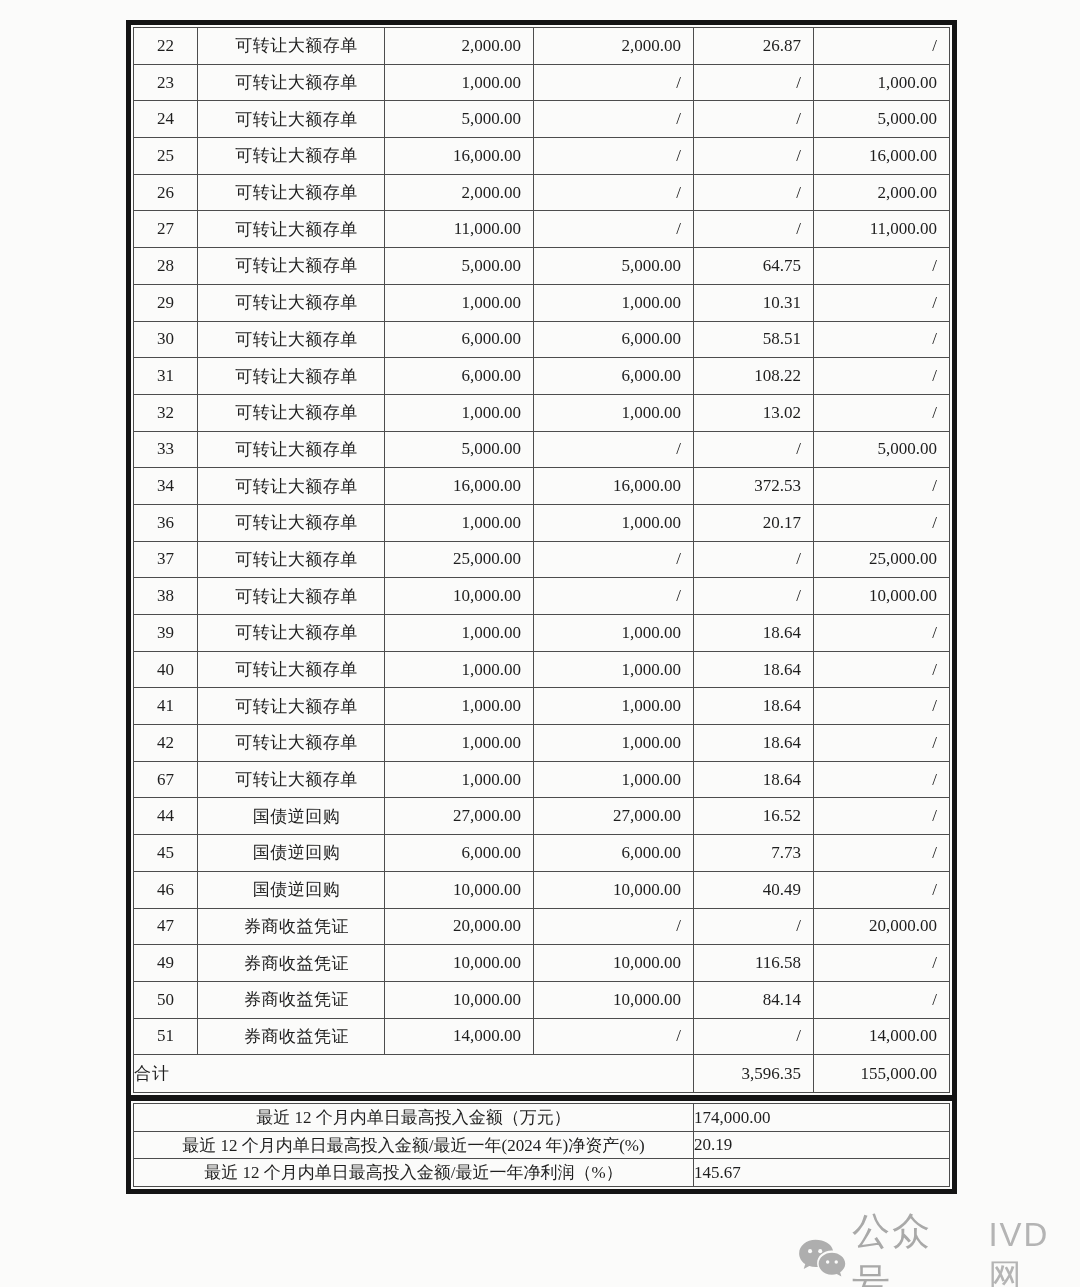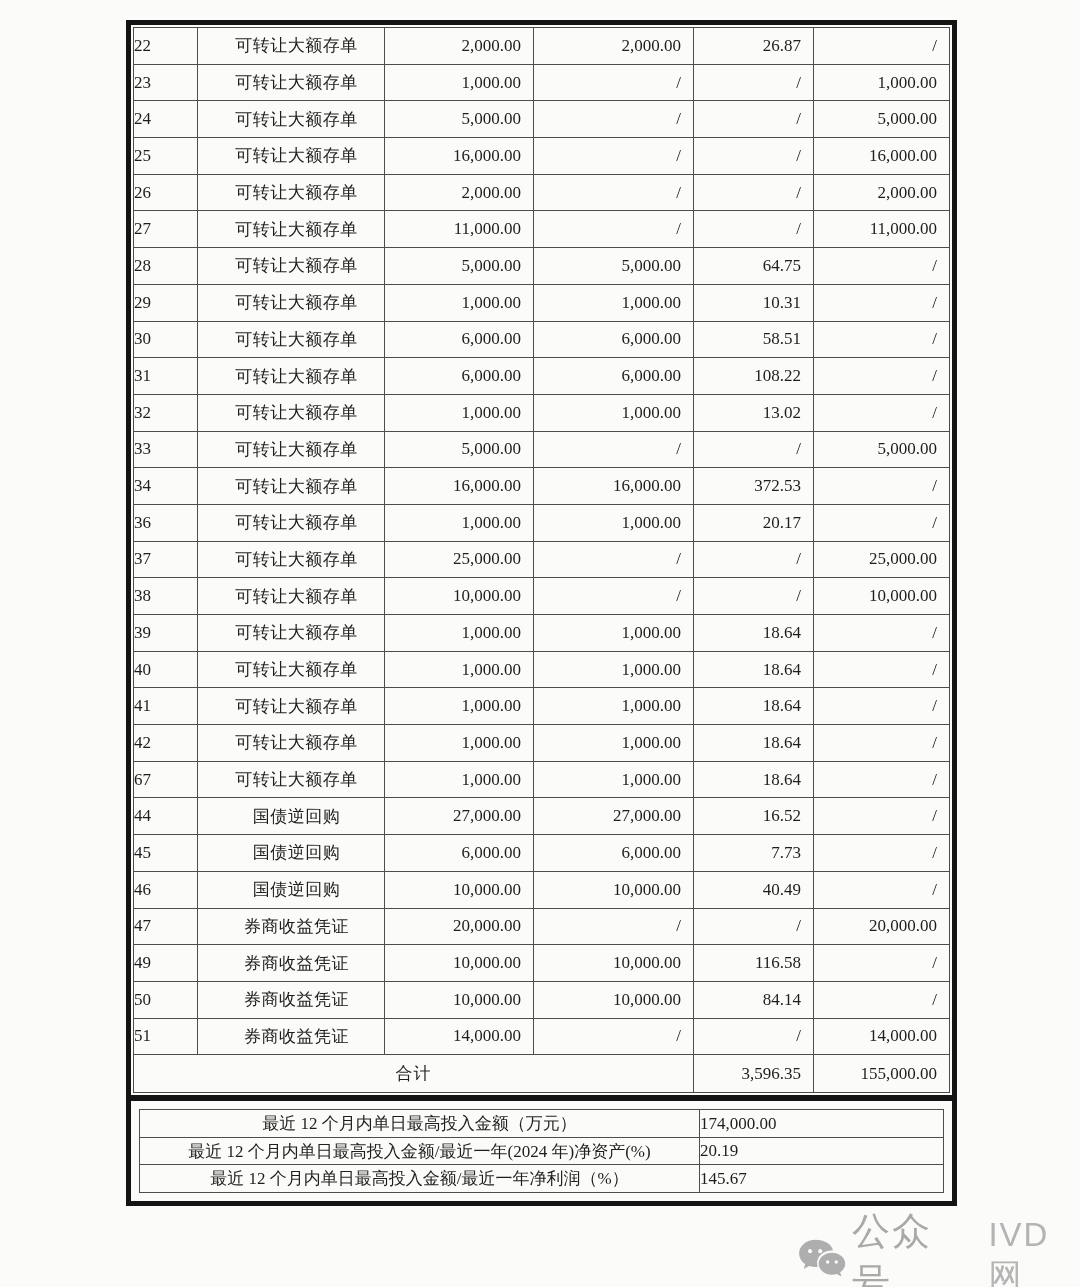"22" .main .c-no { text-align: left -> center }
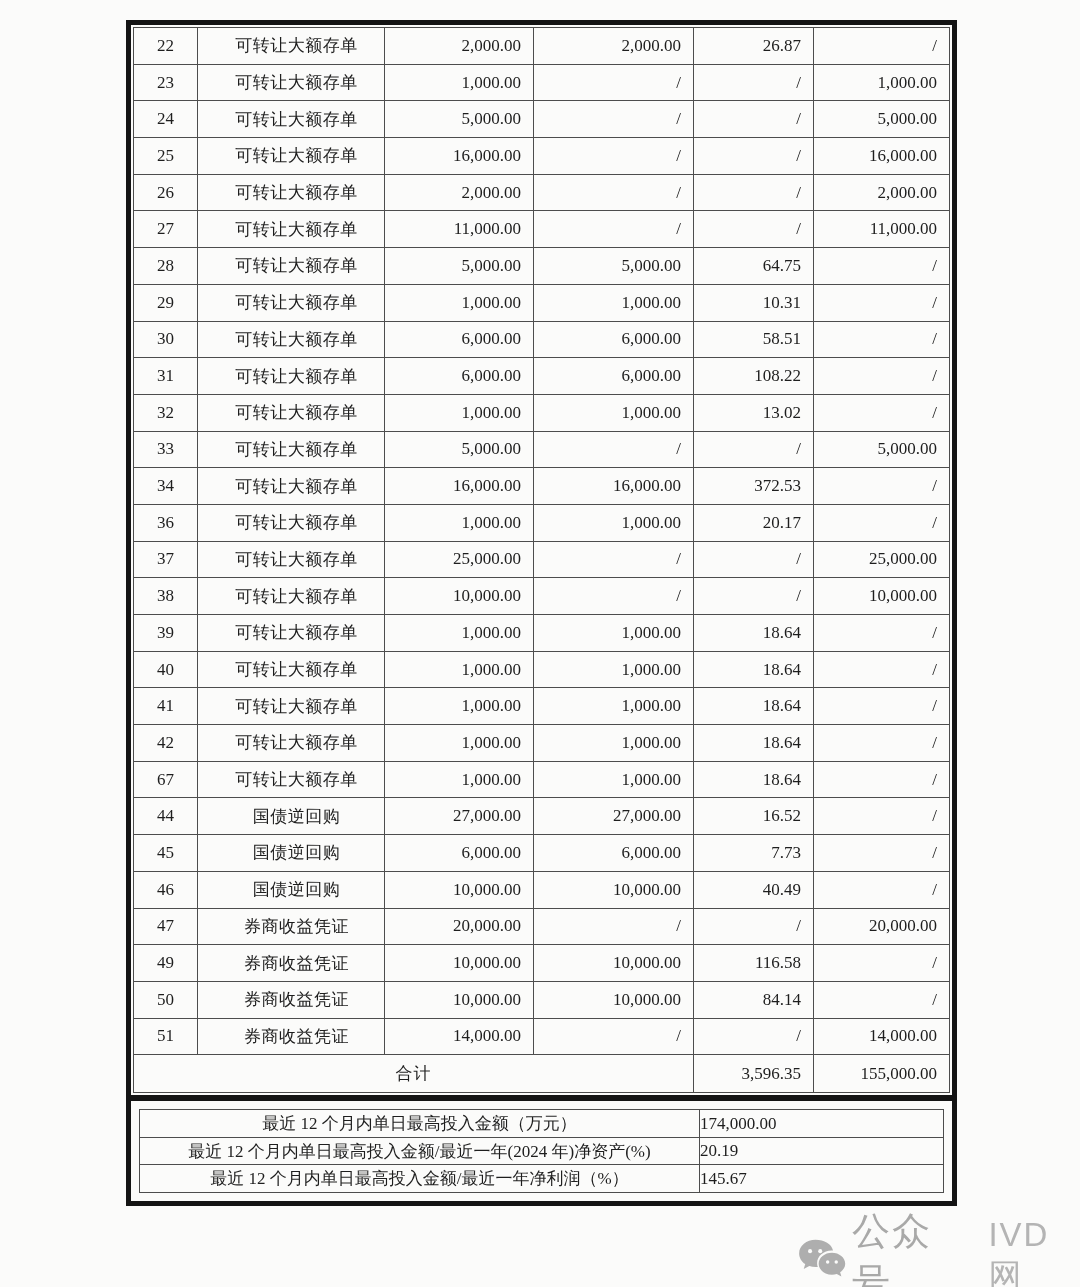"合计" .c-total-label { text-align: center -> none }
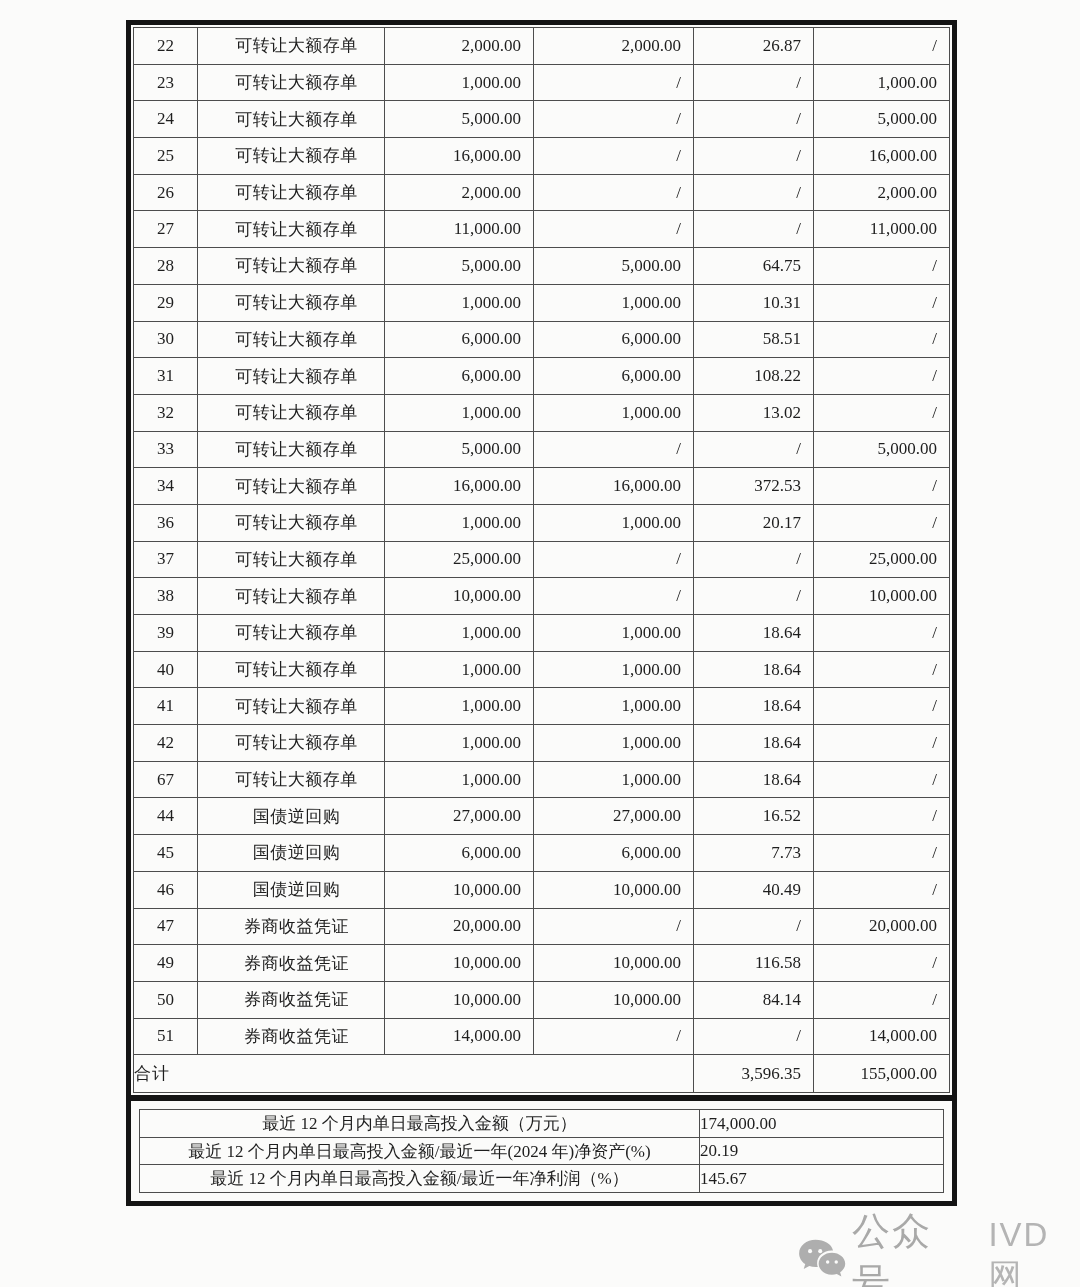"最近 12 个月内单日最高投入金额（万元）" .tbl-wrap2 { padding: 8px -> 2px }
